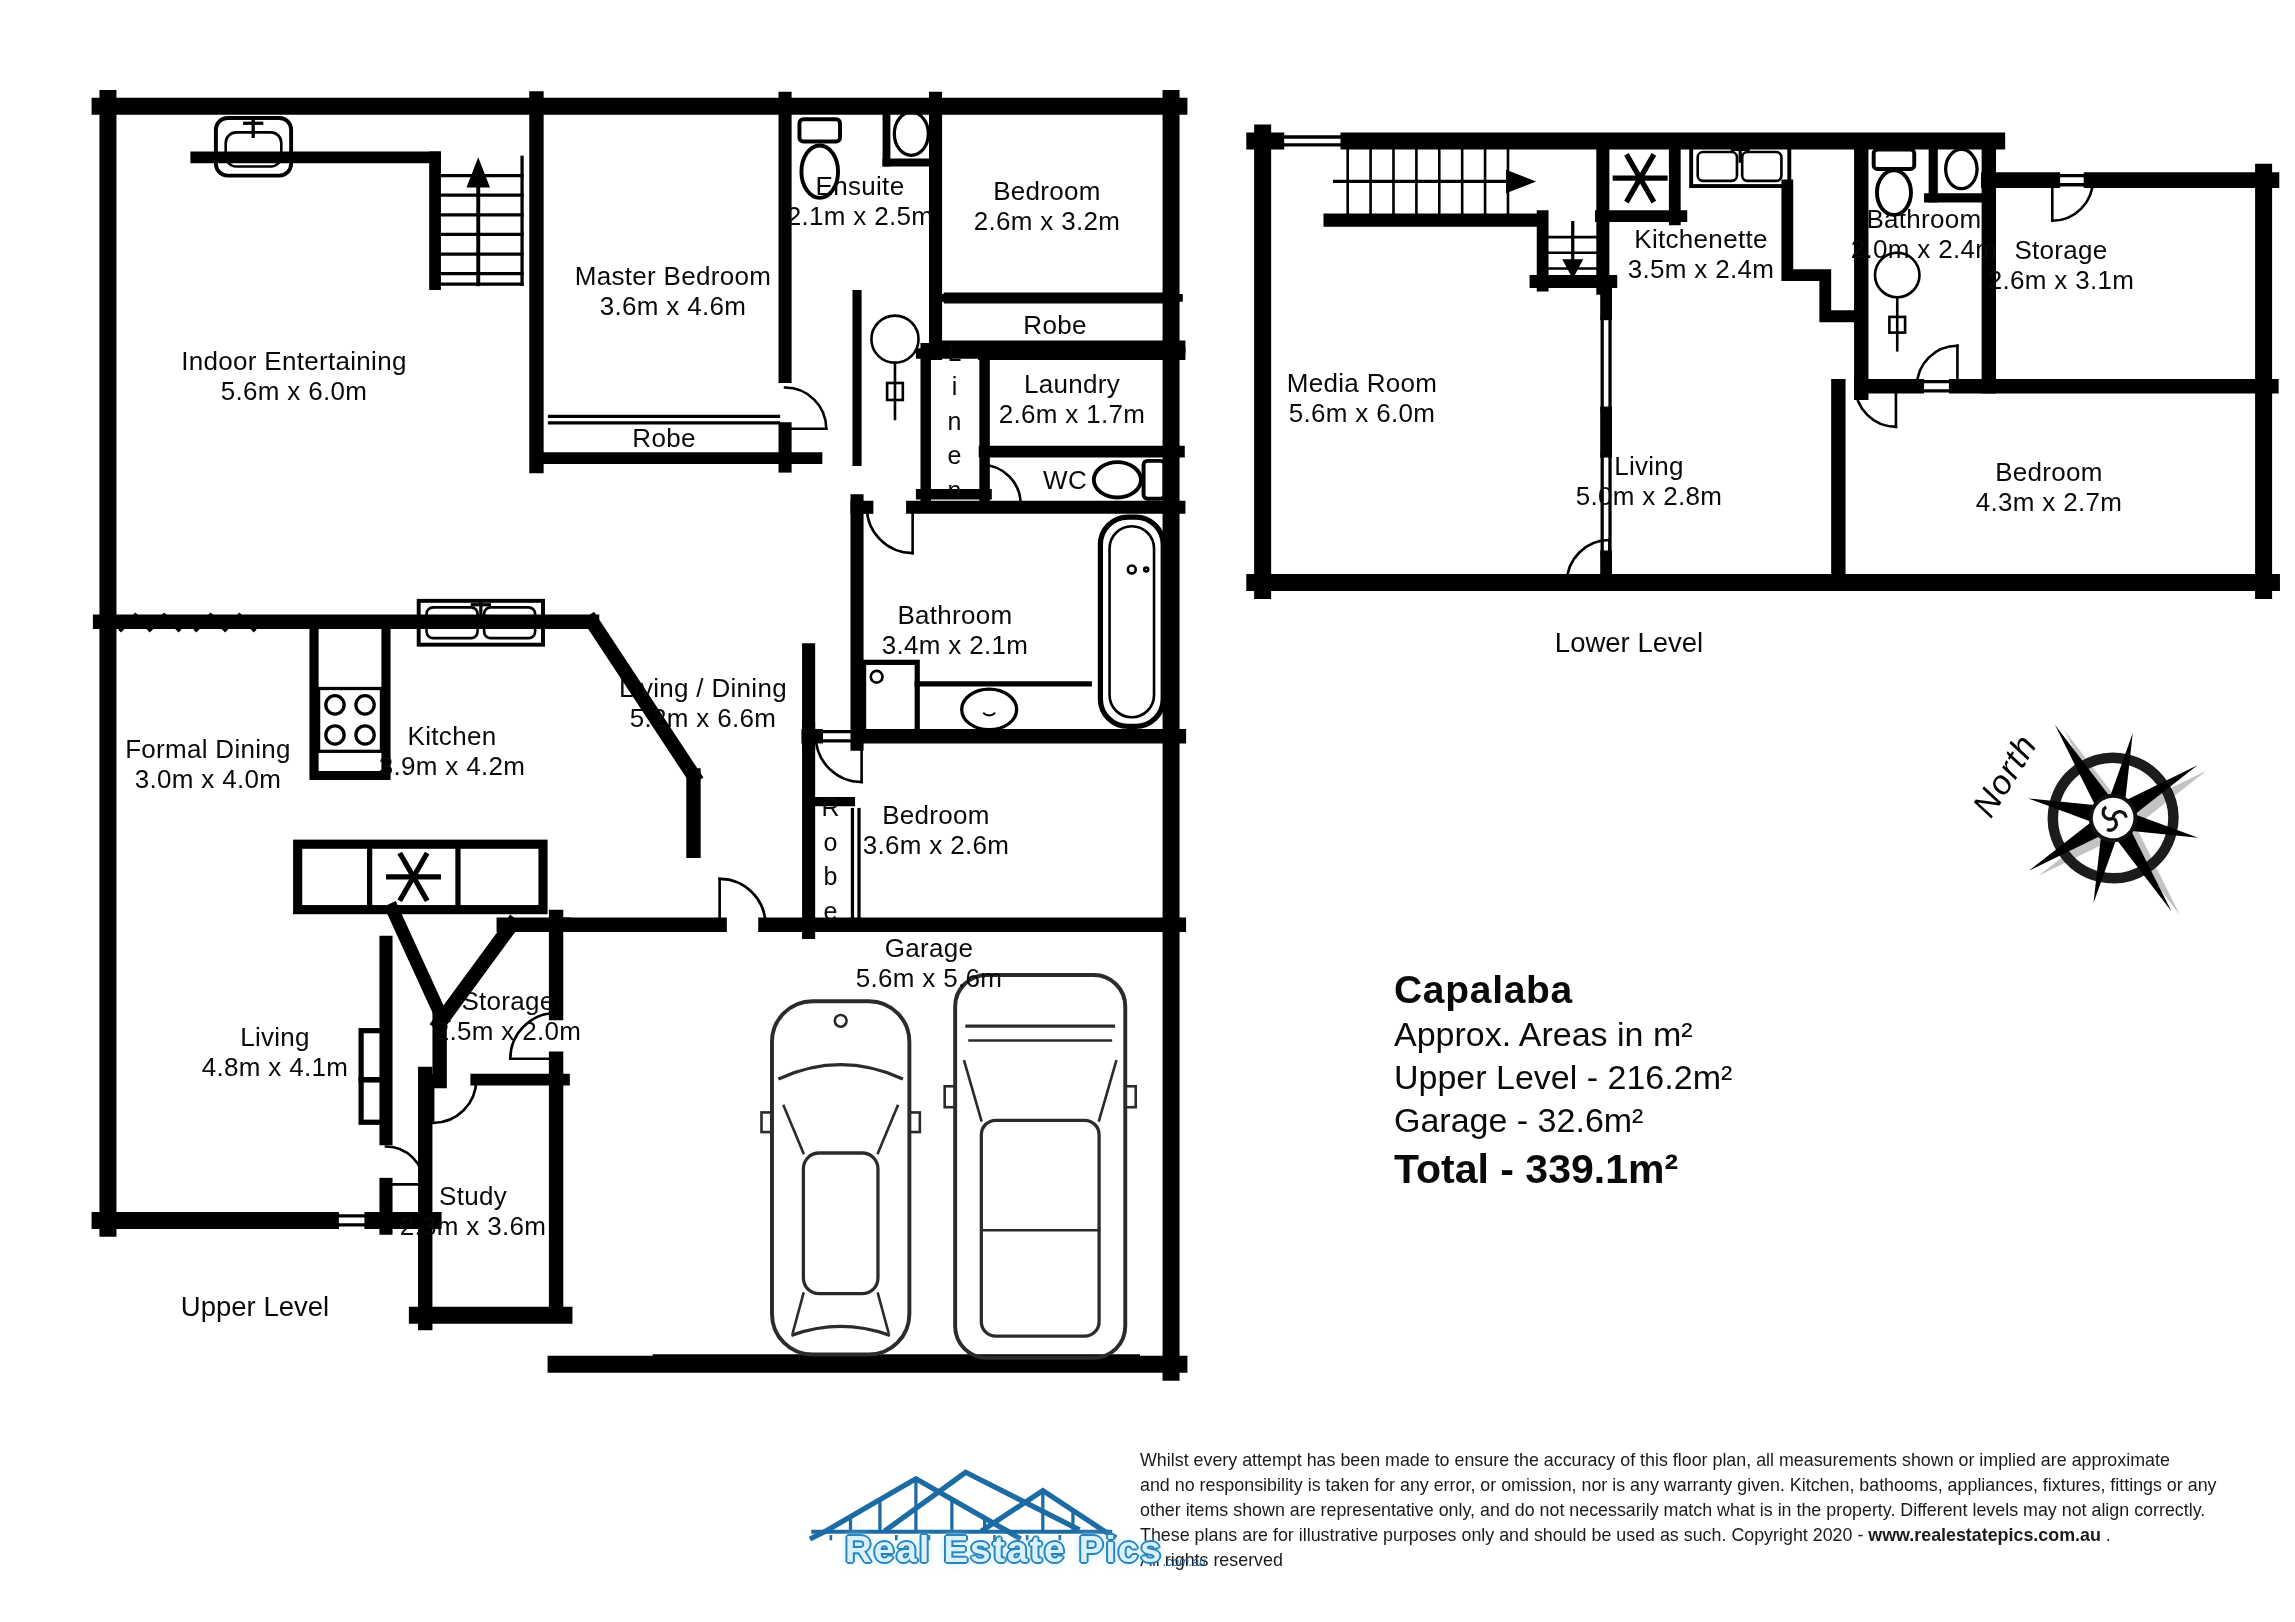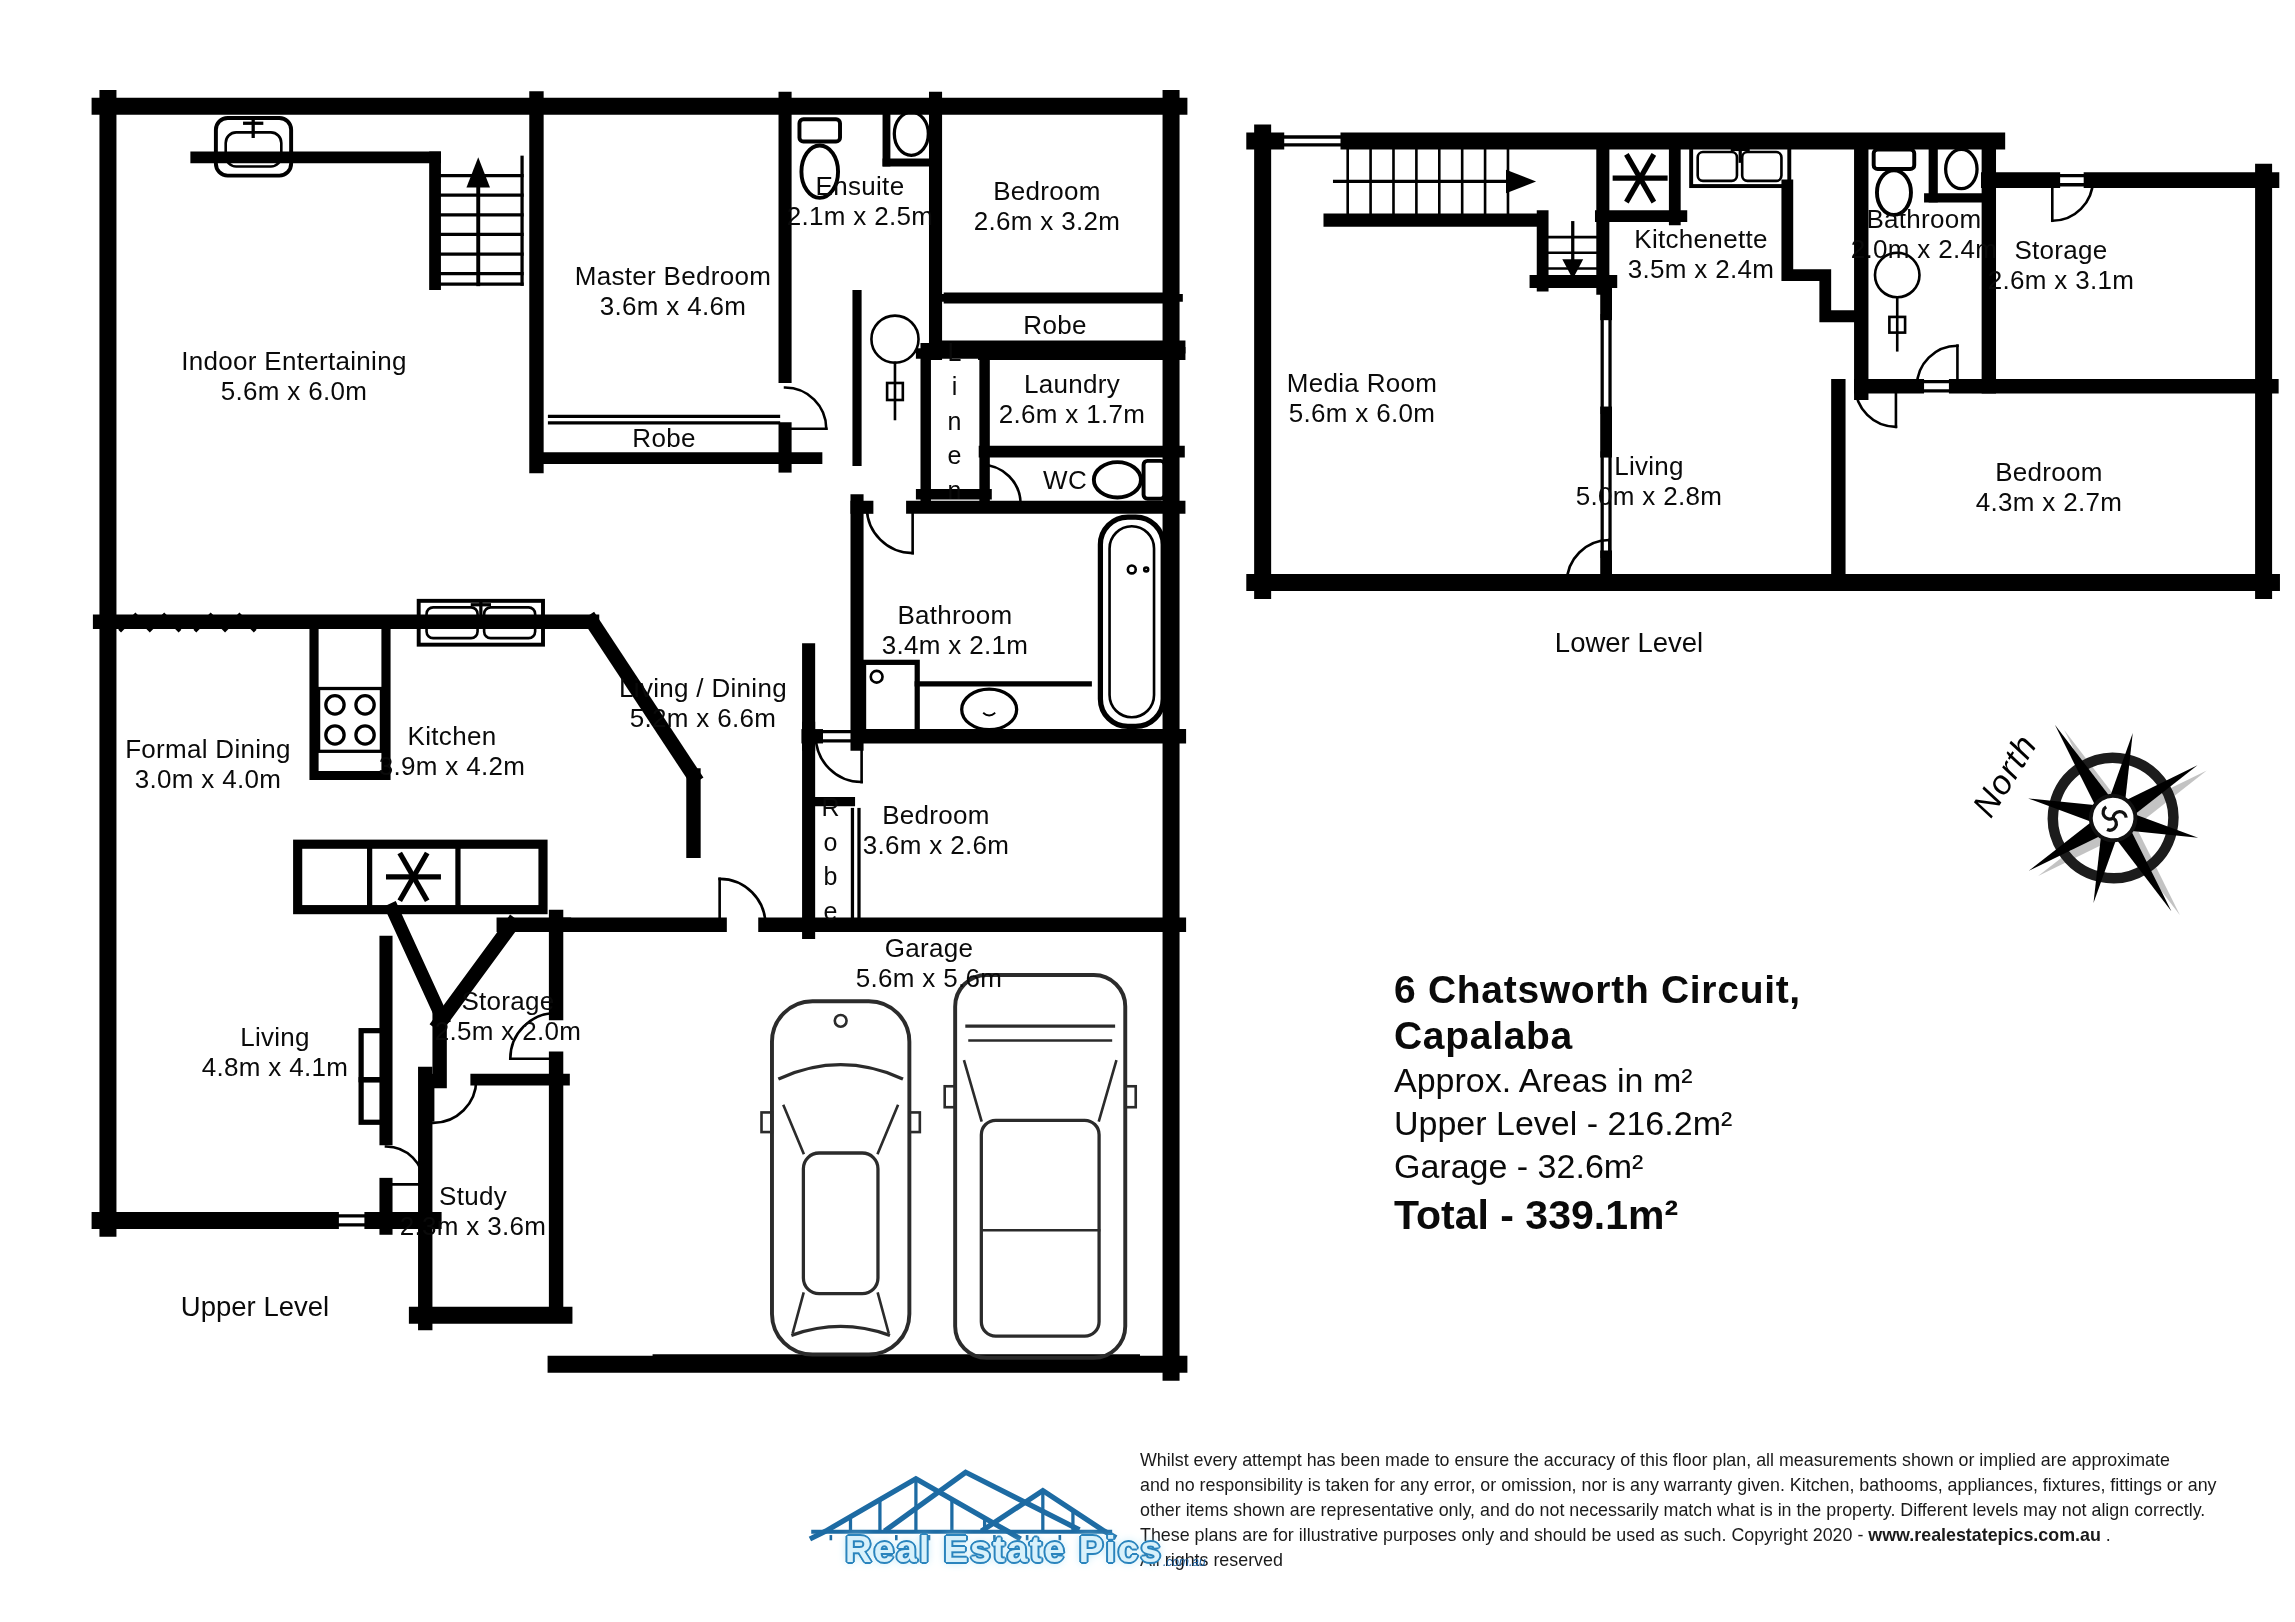"6 Chatsworth Circuit," div.t-bold { html: <div>6 Chatsworth Circuit,</div> -> none }
